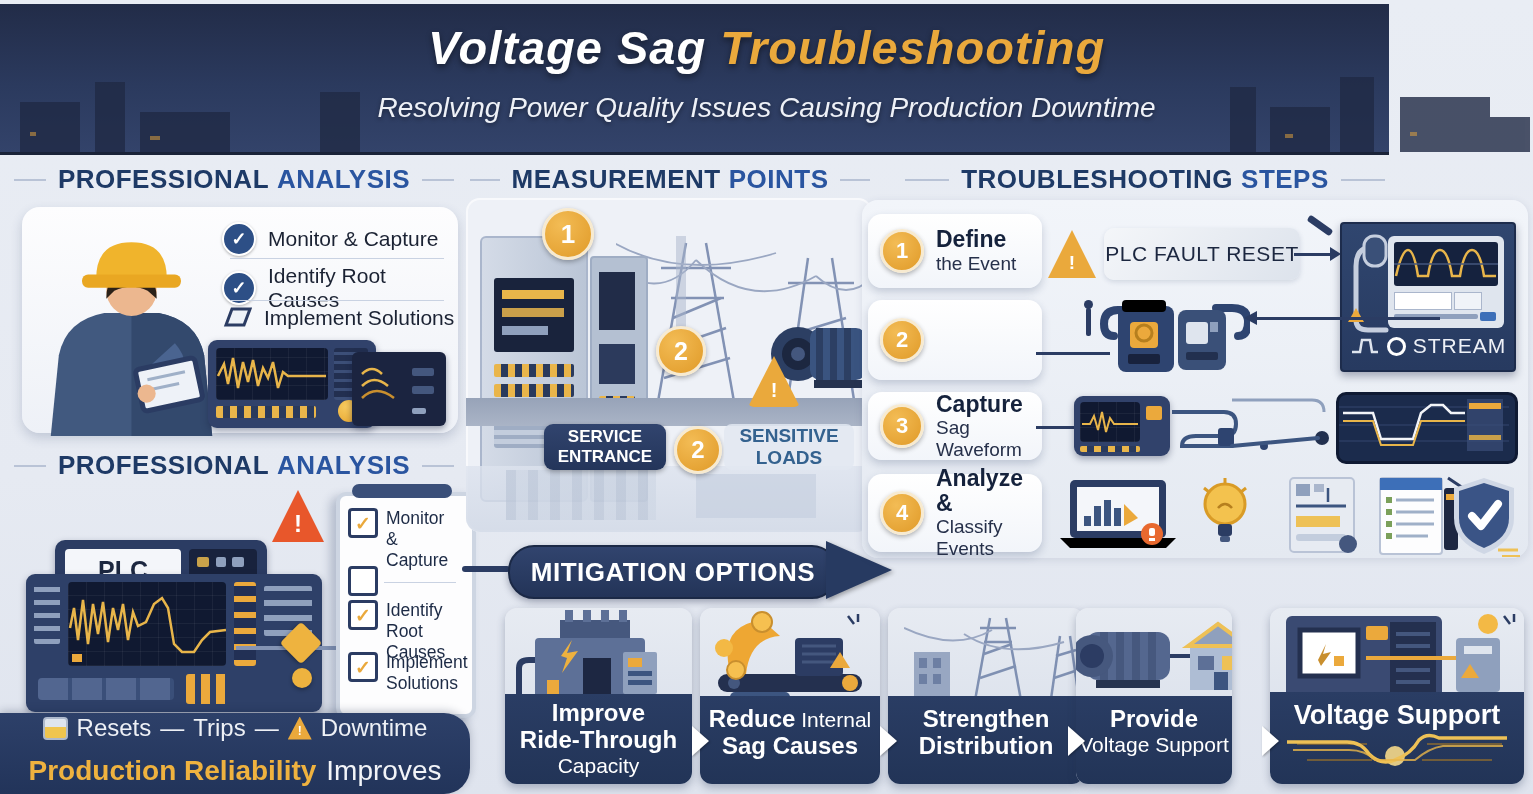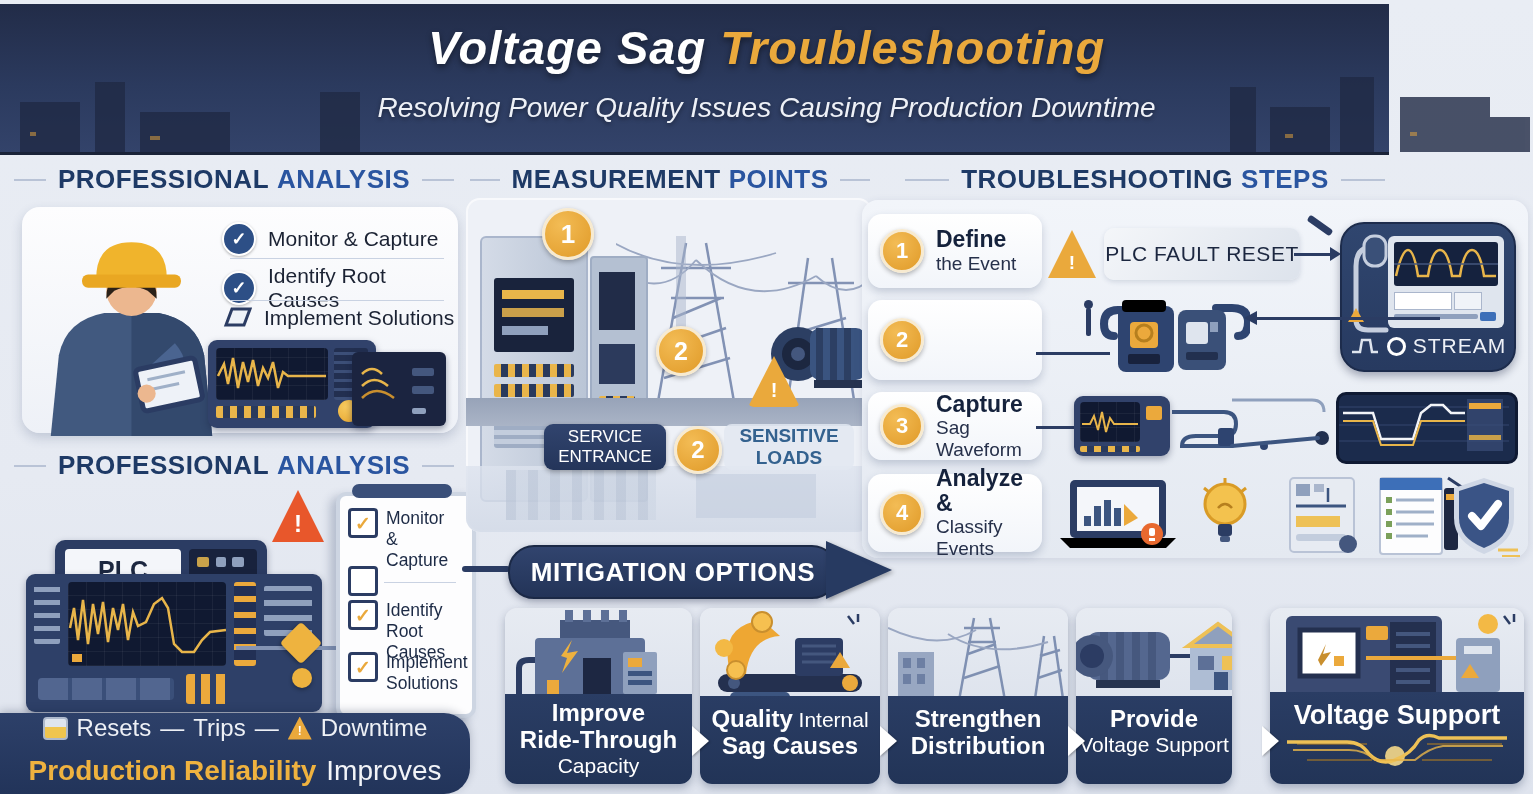"STREAM" div.abs { border-radius: 24px -> 4px }
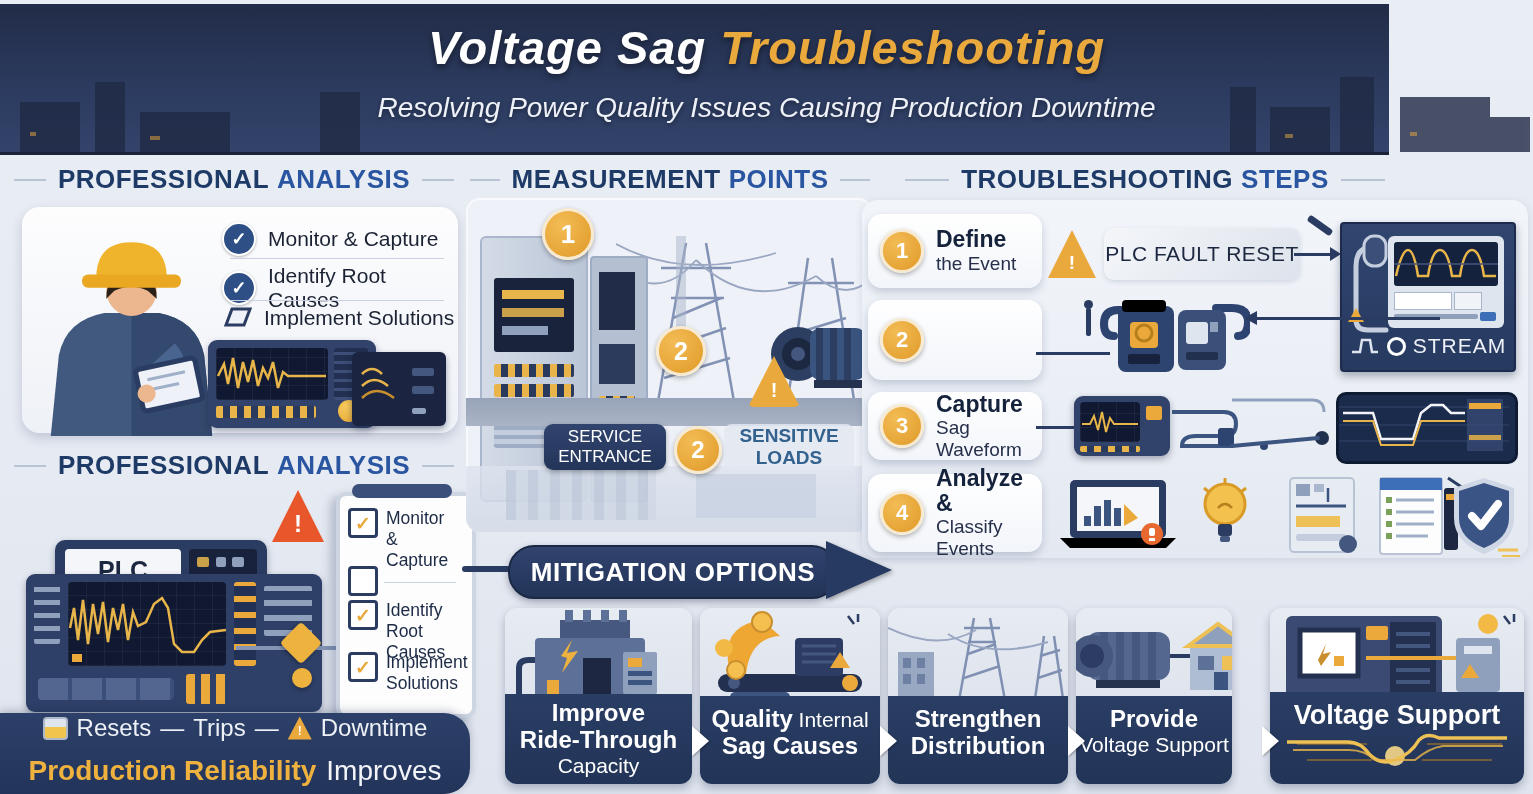"SERVICE" .navy-label { font-weight: 400 -> 700 }
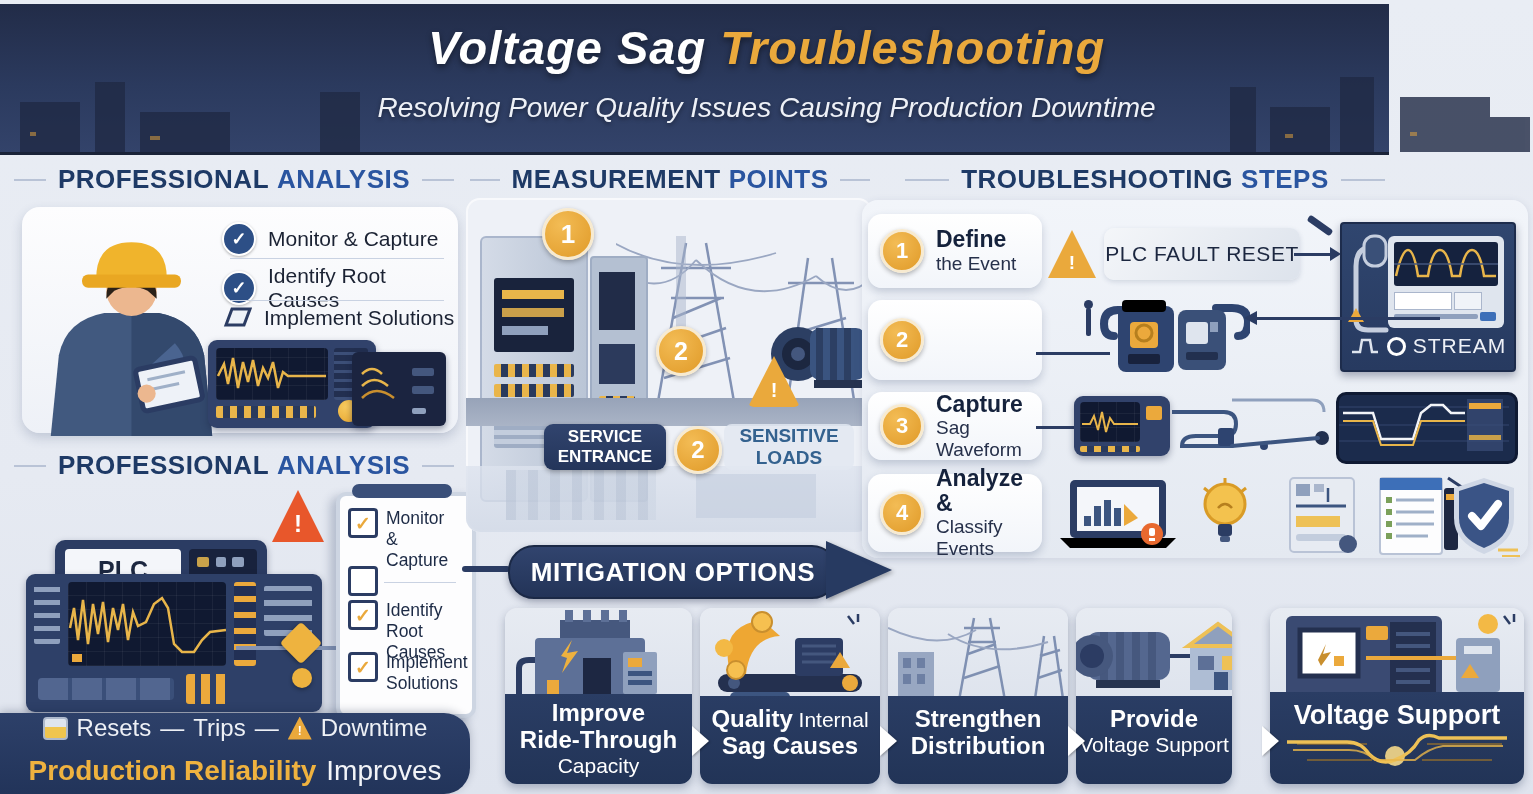"Quality" span.b { text: Quality -> Reduce }
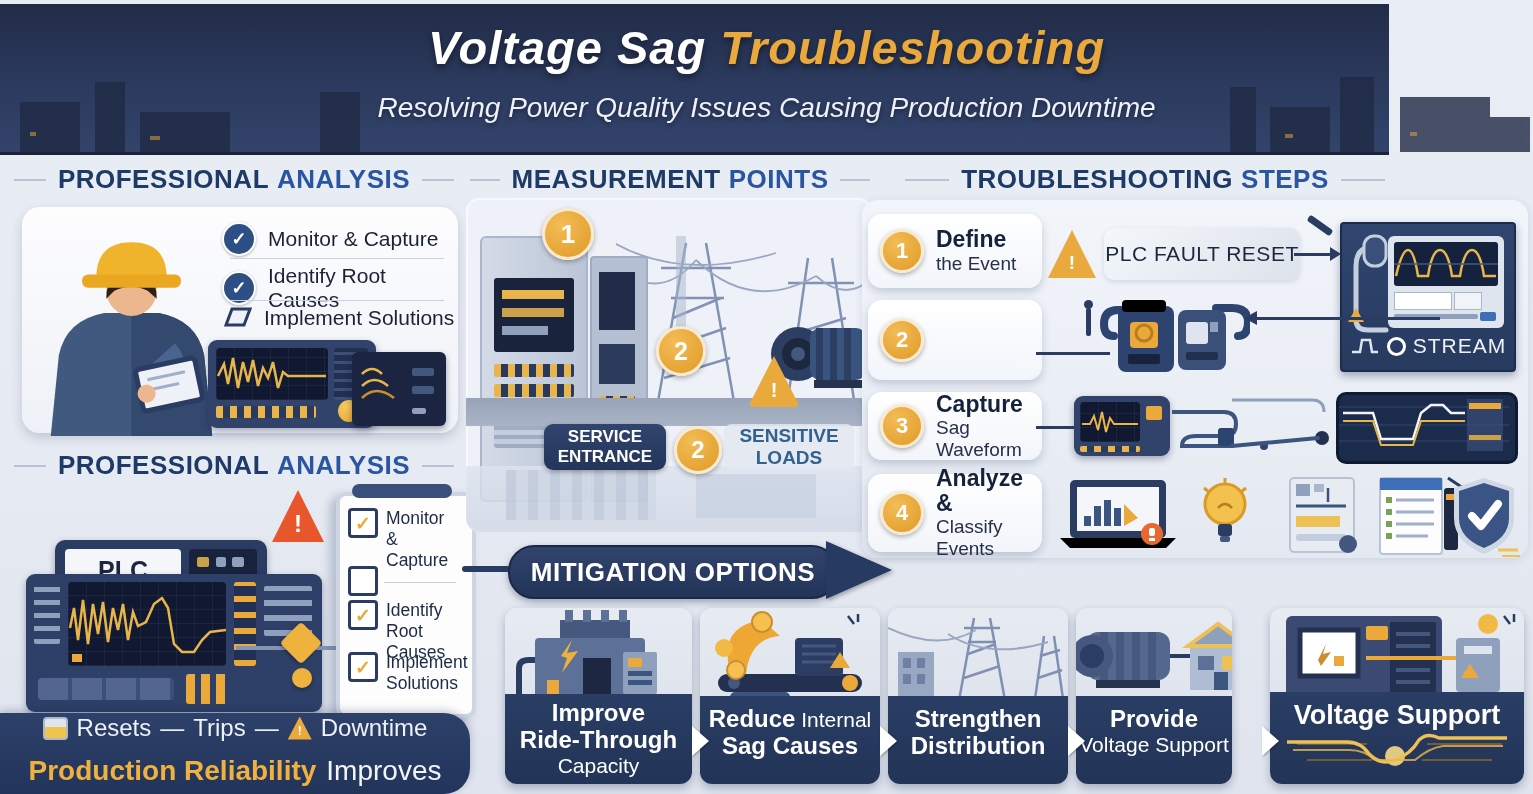"Strengthen" div.mcard { padding-left: none -> 16px }
